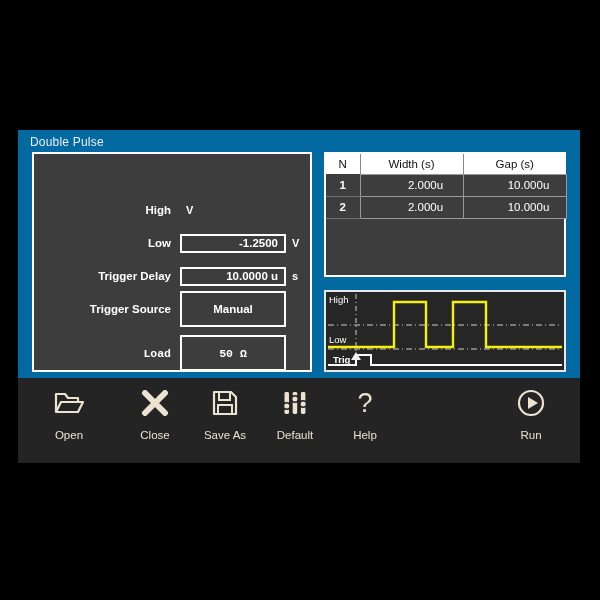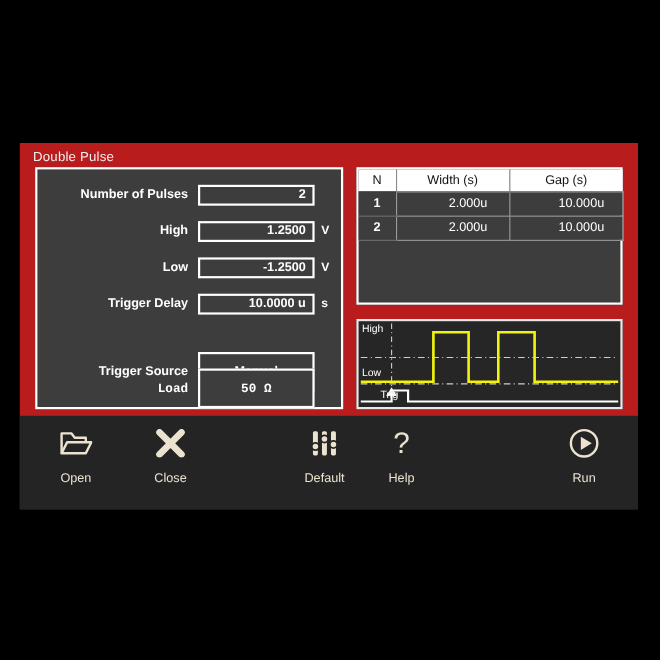"Double Pulse" #app { background: #b91c1c -> #0369a1 }
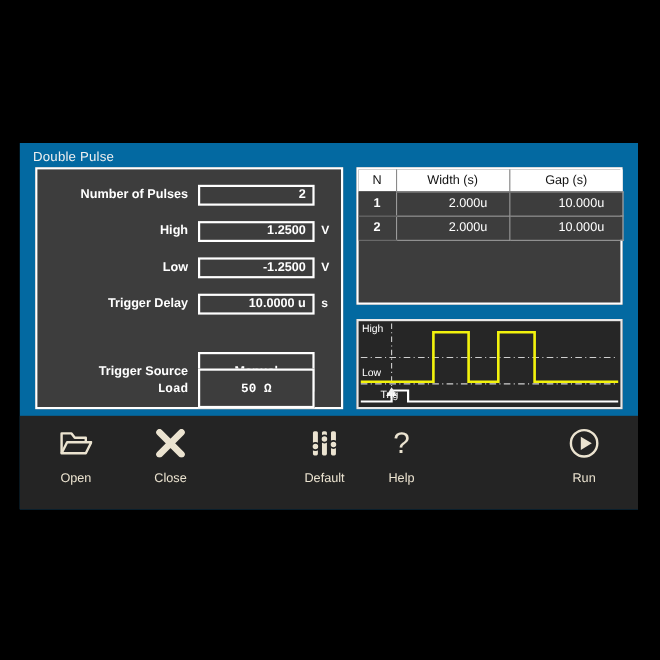"Number of Pulses" div.param-row { html: <div> <div>Number of Pulses</div> <div>2</div> <div></div> </div> -> none }
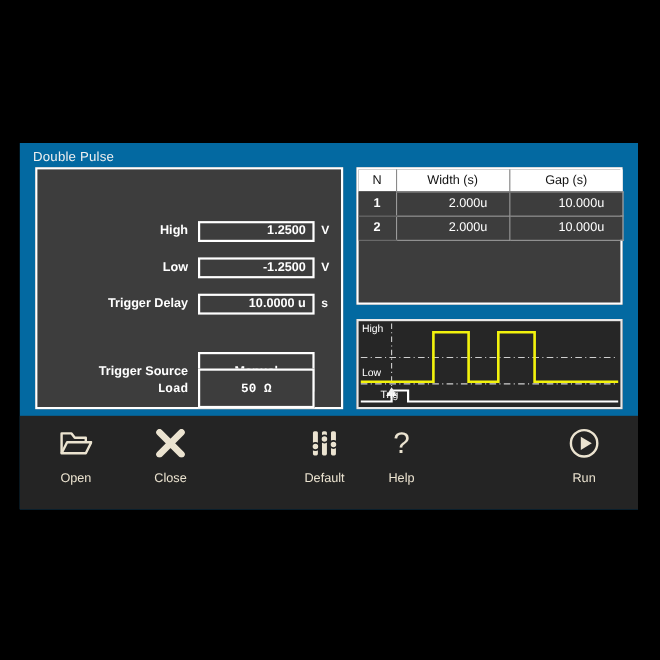"1.2500" div.param-field { html: <div>1.2500</div> -> none }
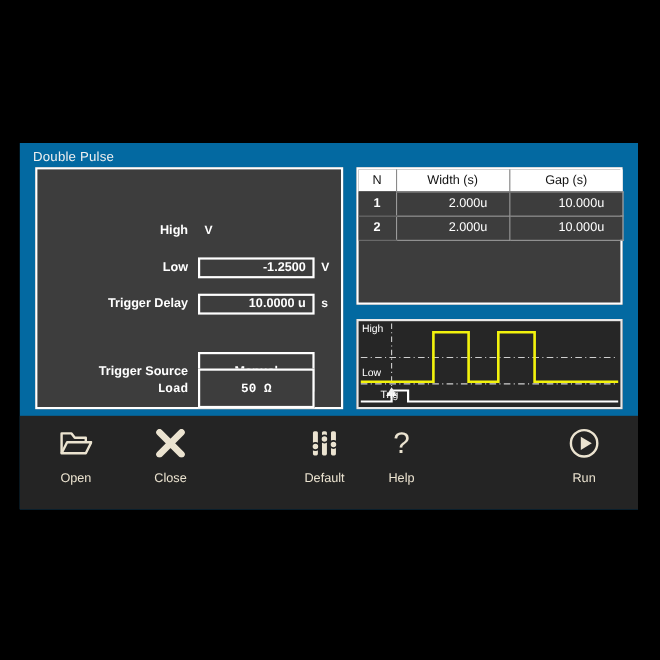"Trigger Source" div.param-row { margin-top: 29px -> none }
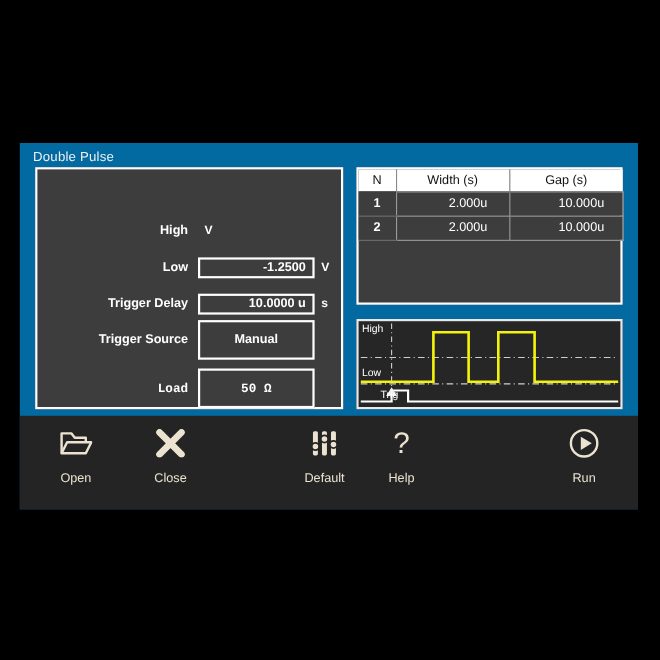"Trig" .wf-label.trig { font-weight: none -> bold; left: 20px -> 7px }
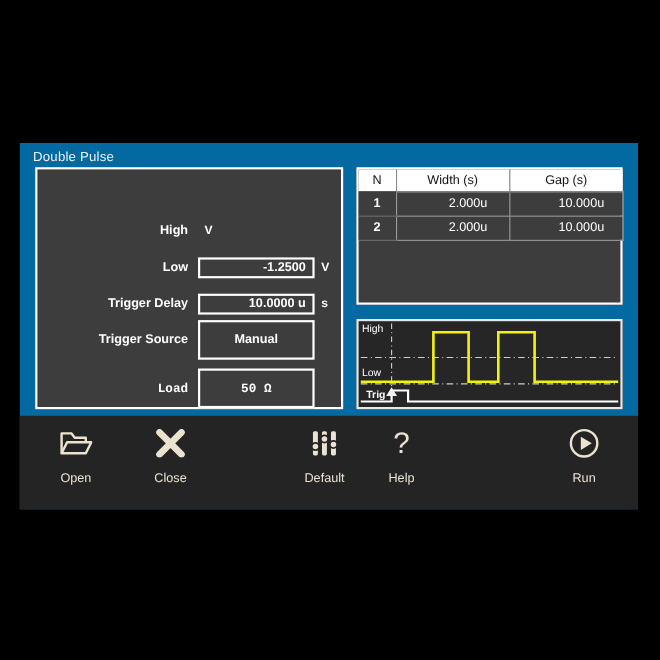"Save As" div.tool-btn { html: none -> <div> <div> <svg> <path></path> <rect></rect> <rect></rect> </svg> </div> <div>Save As</div> </div> }
